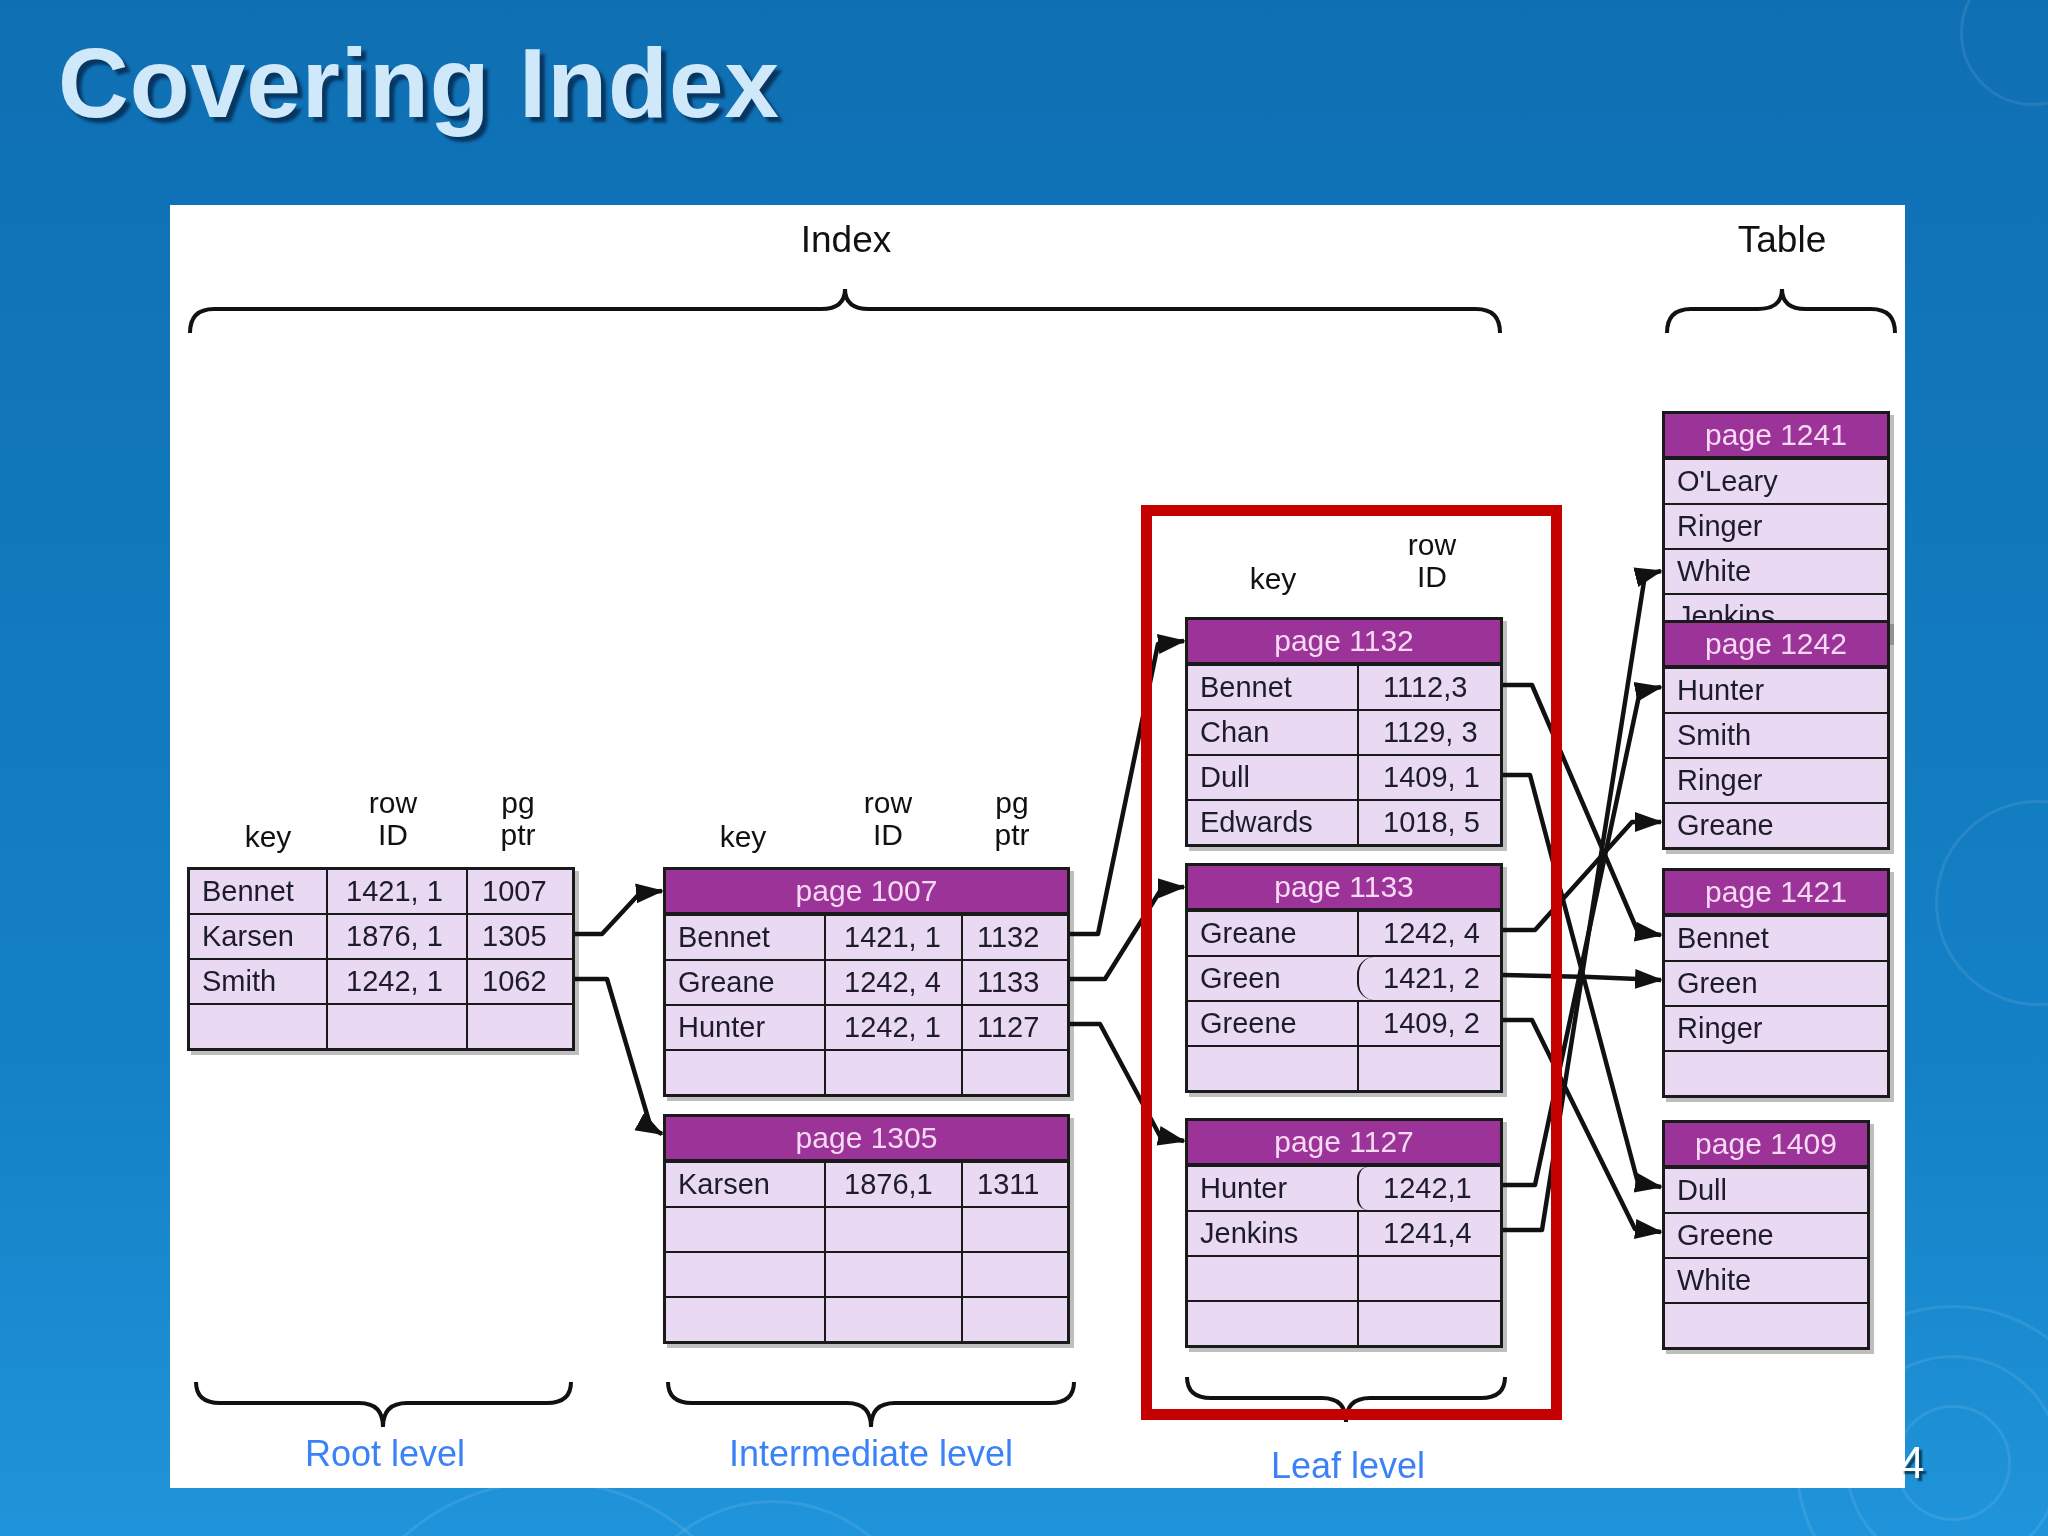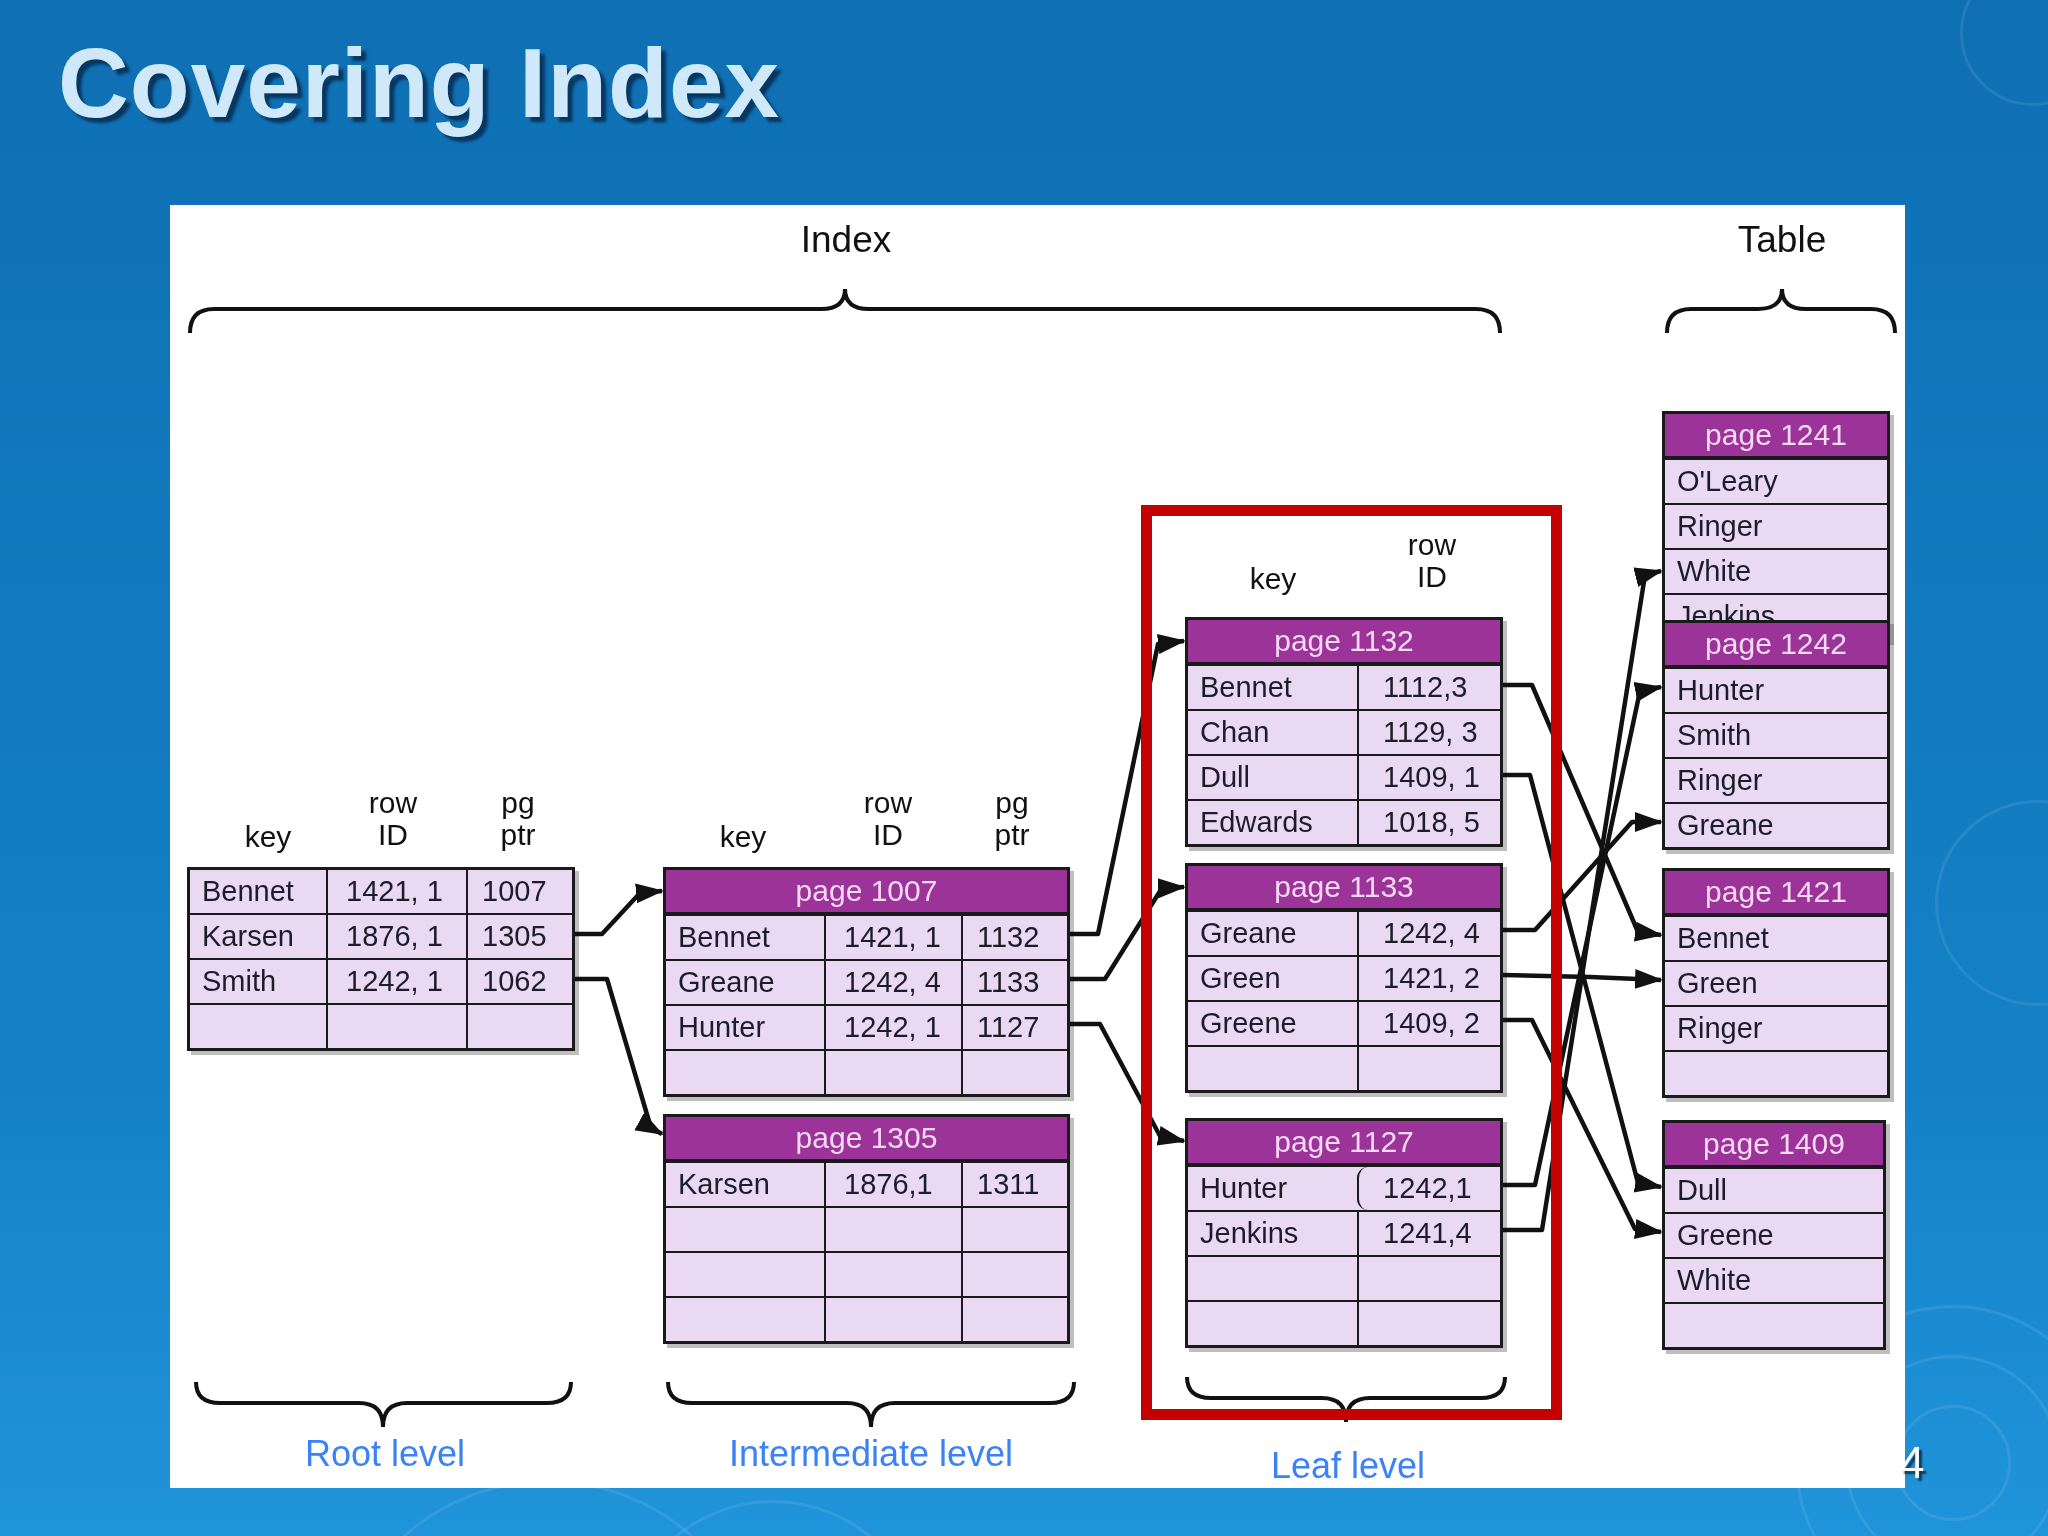"1421, 2" div.cell { border-radius: none -> 17px }
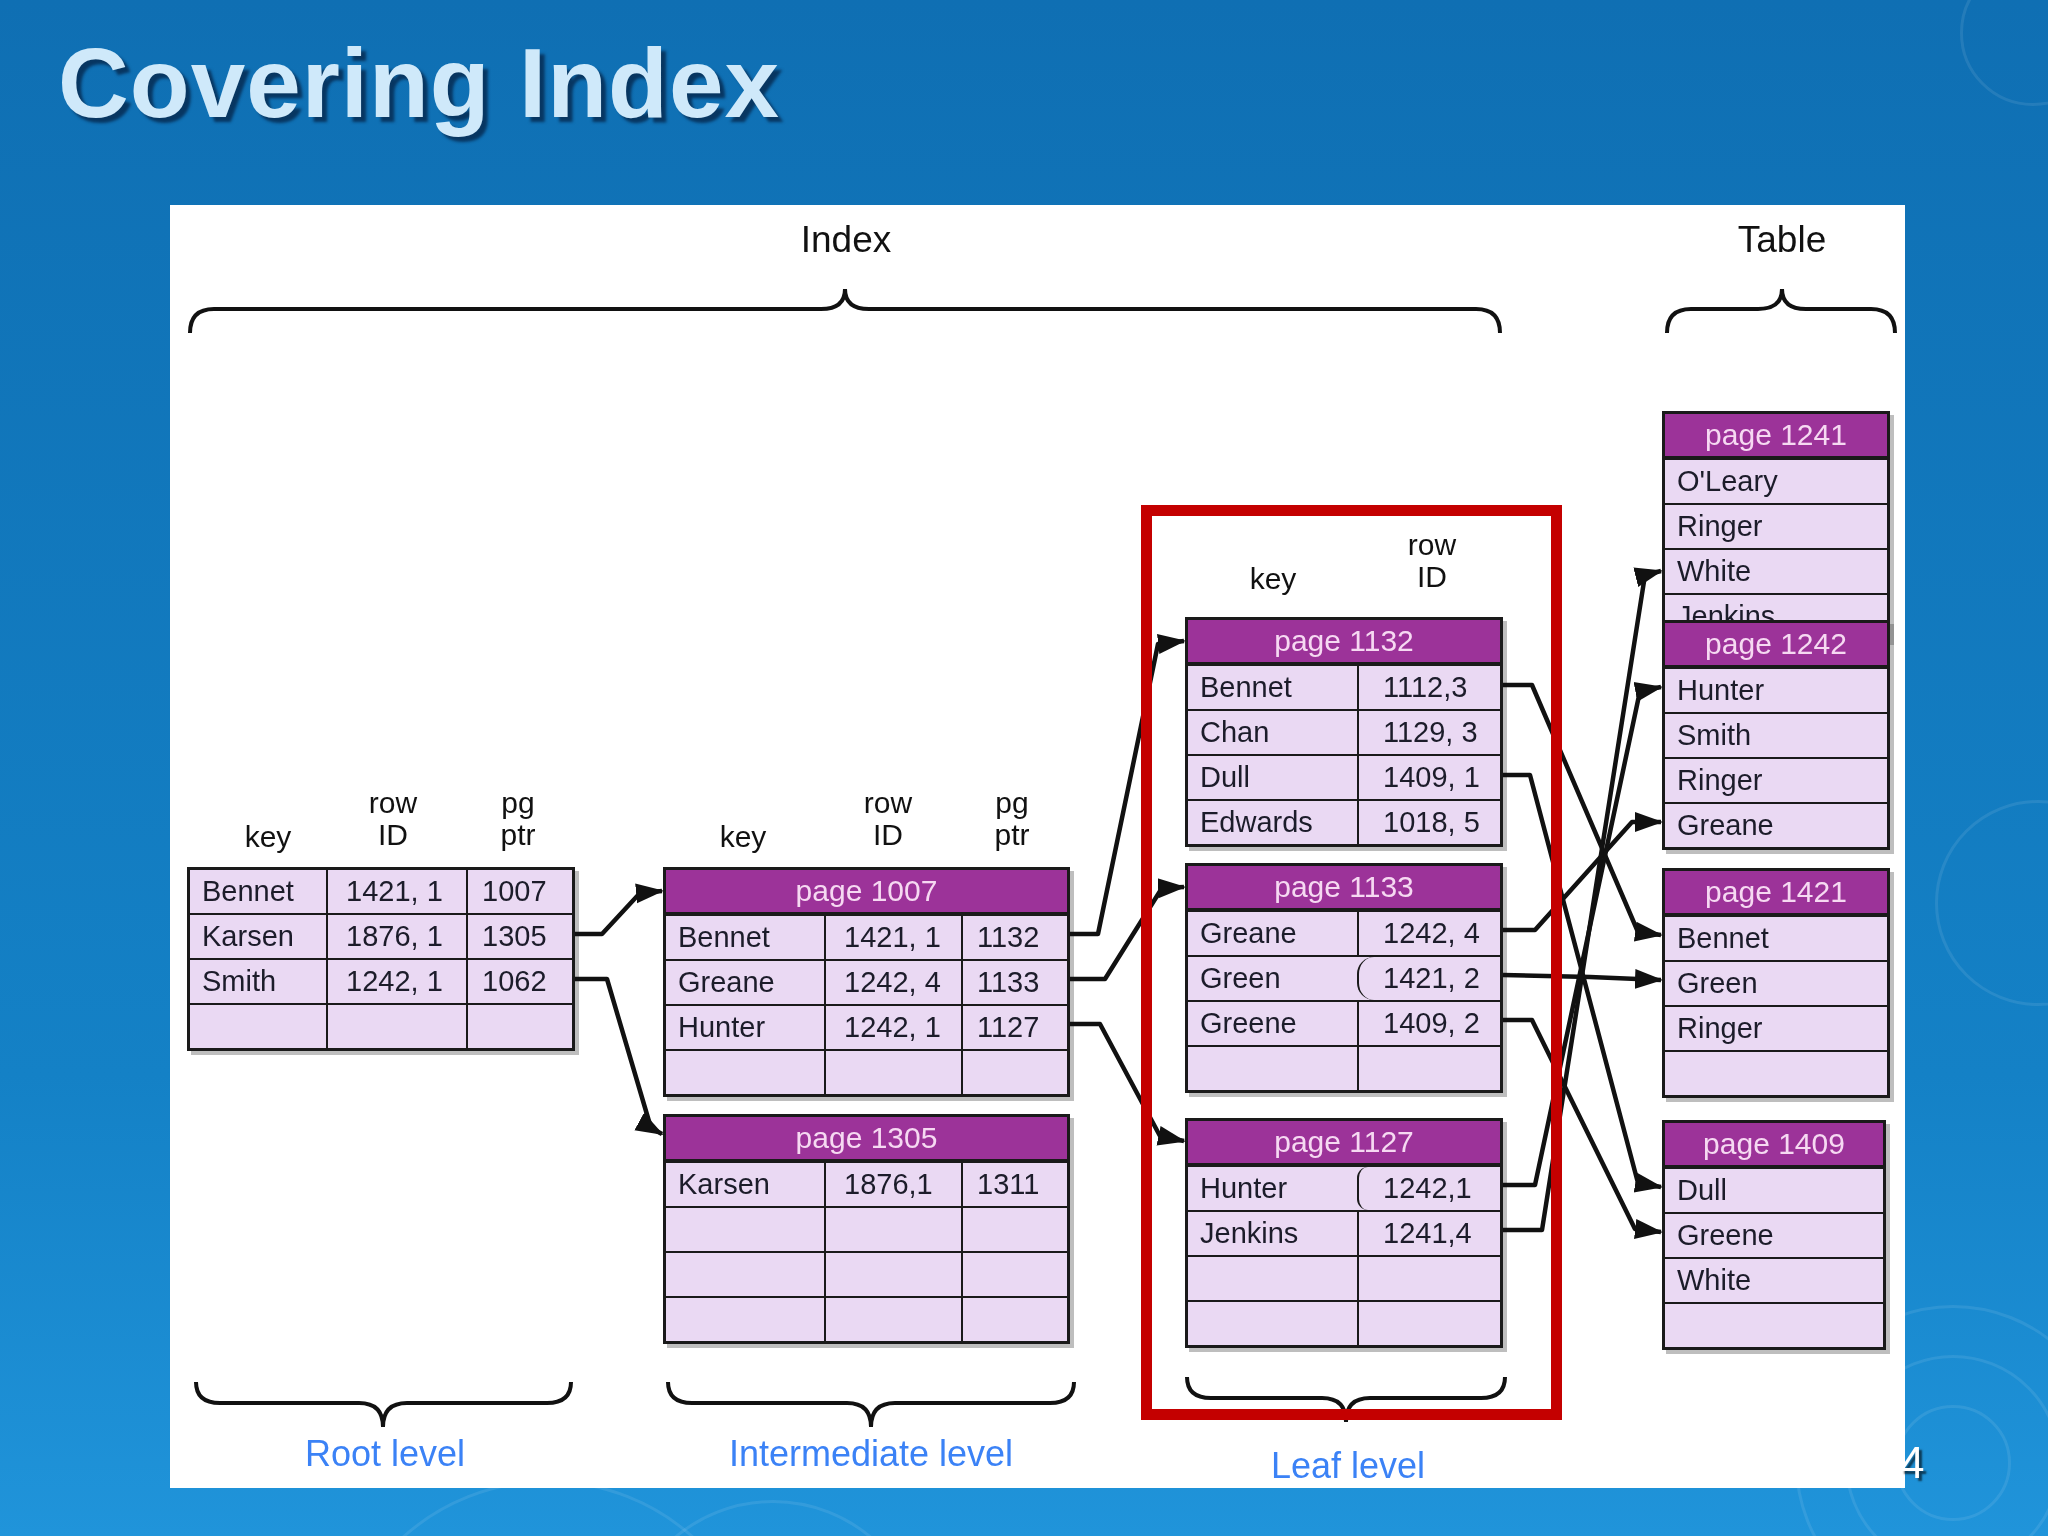"page 1409" div.node { width: 224px -> 208px }
